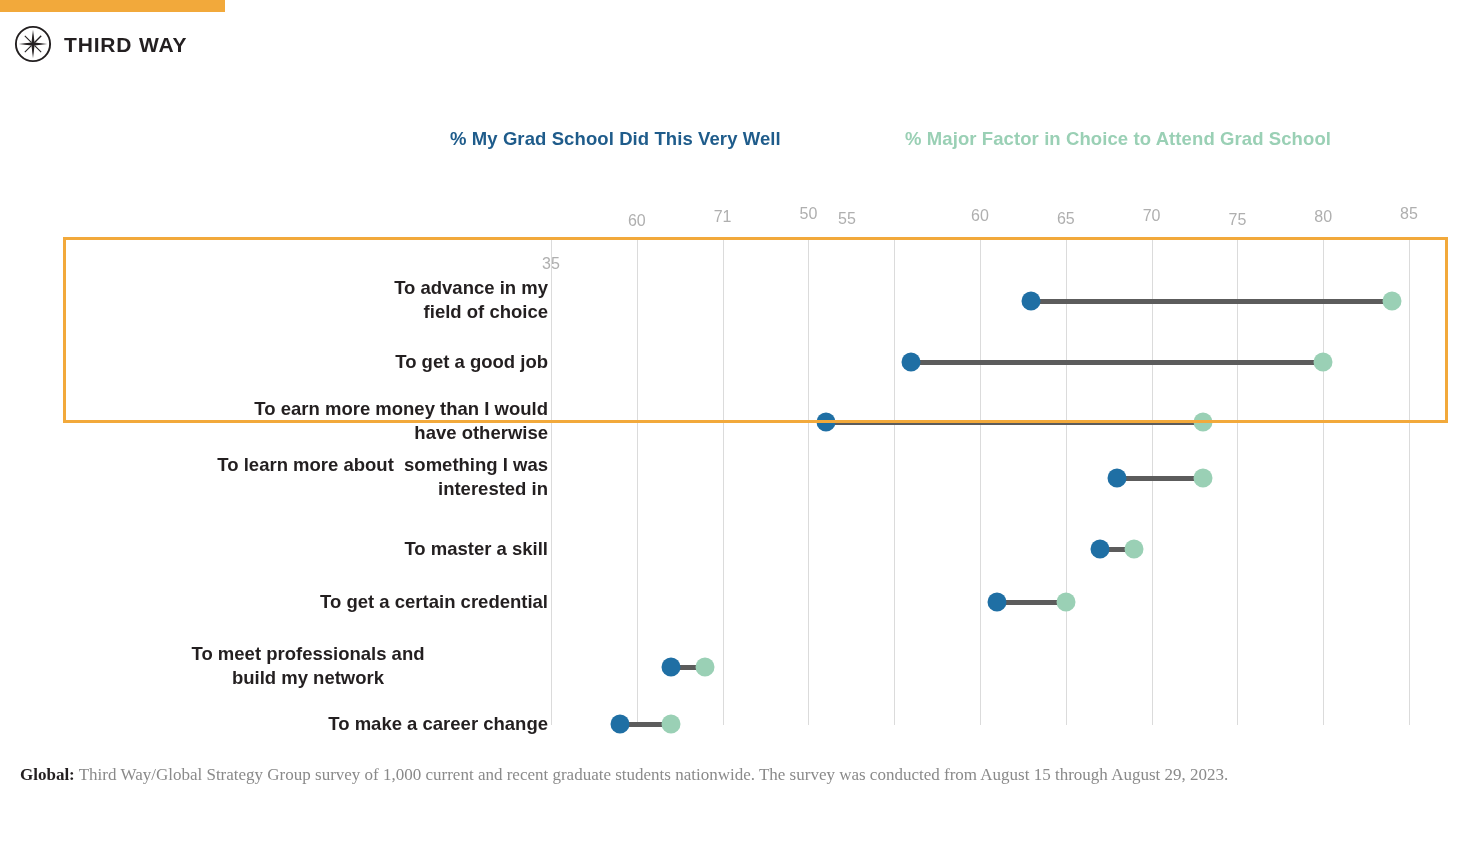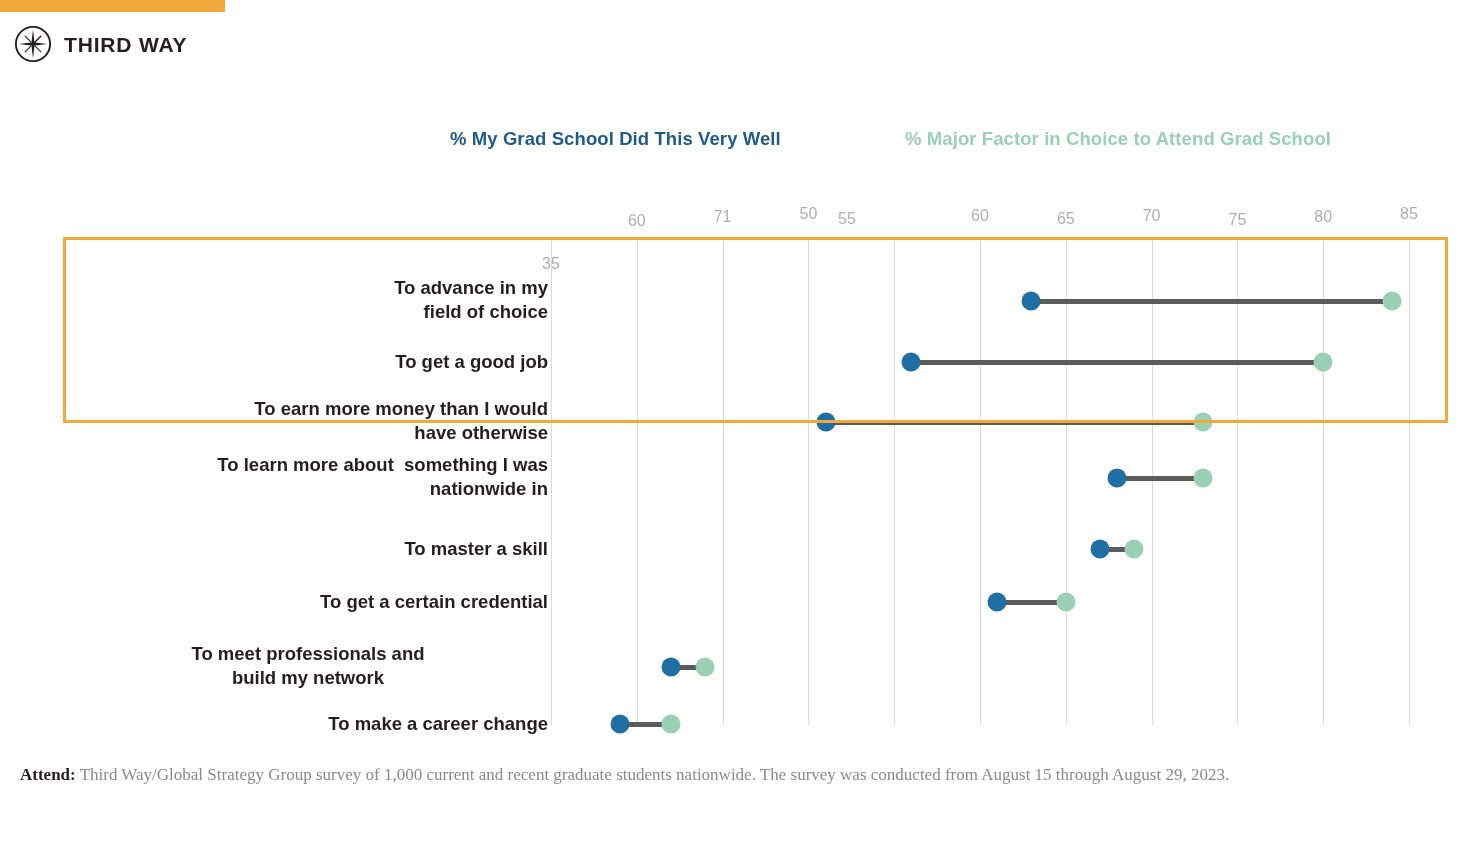"To learn more about something" div.row-label { text: nationwide -> interested }
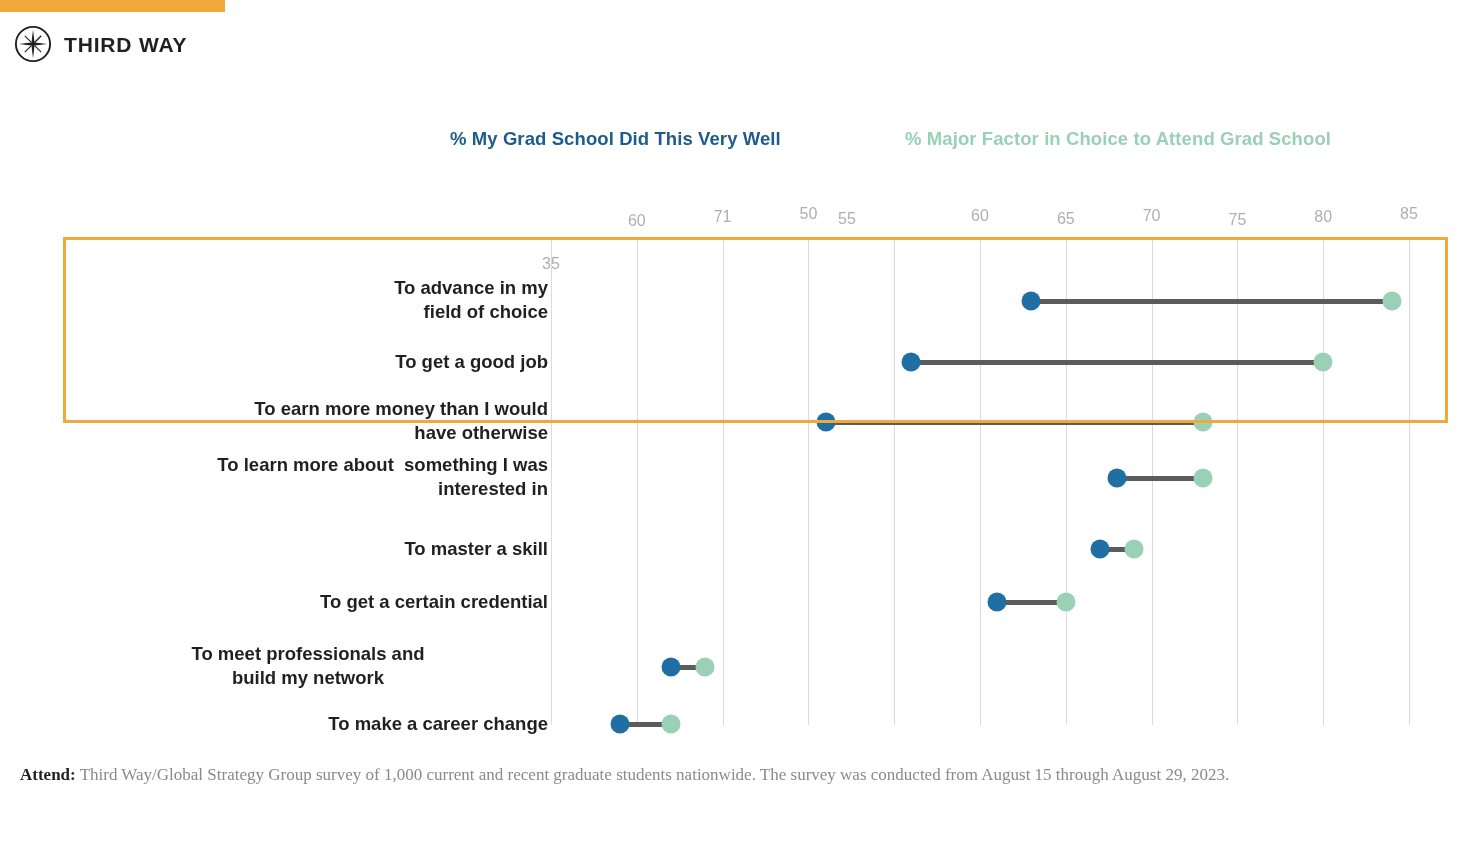"Attend:" span.source-bold { text: Attend -> Global }
